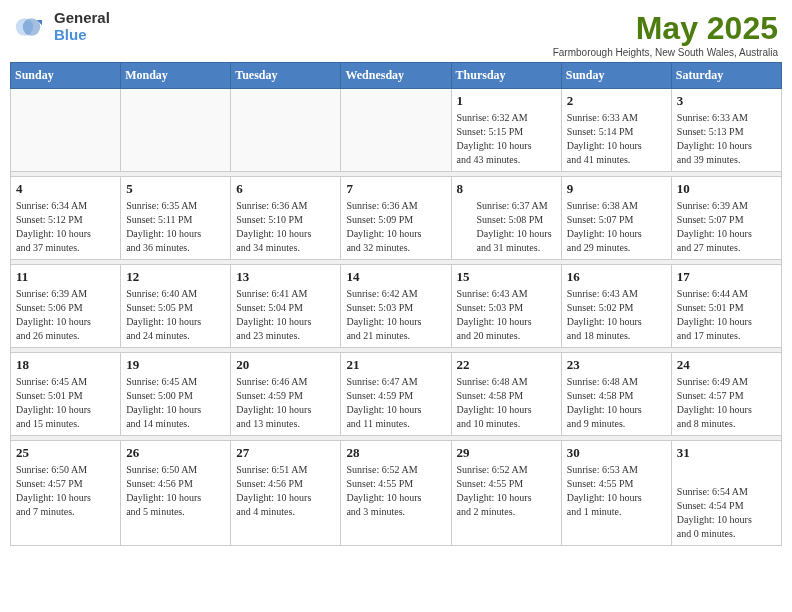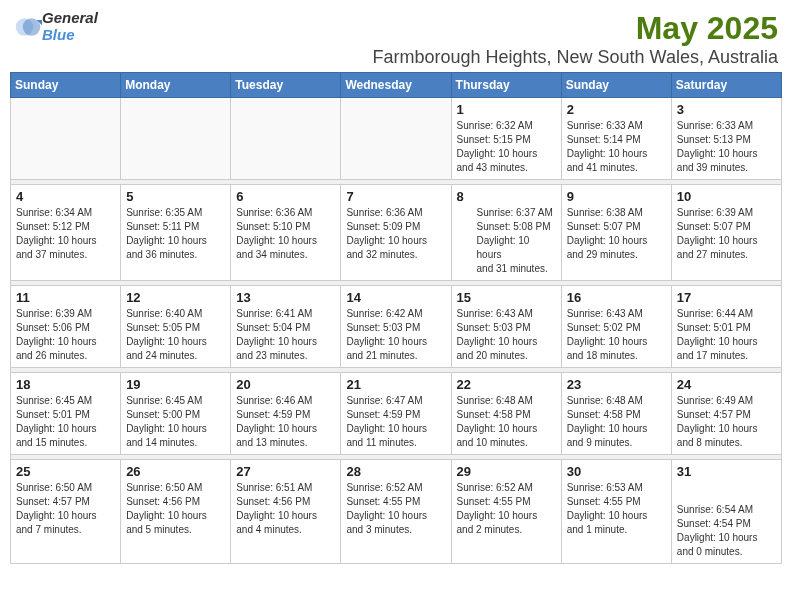"General" .logo { font-style: italic -> none; gap: 0 -> 12px }
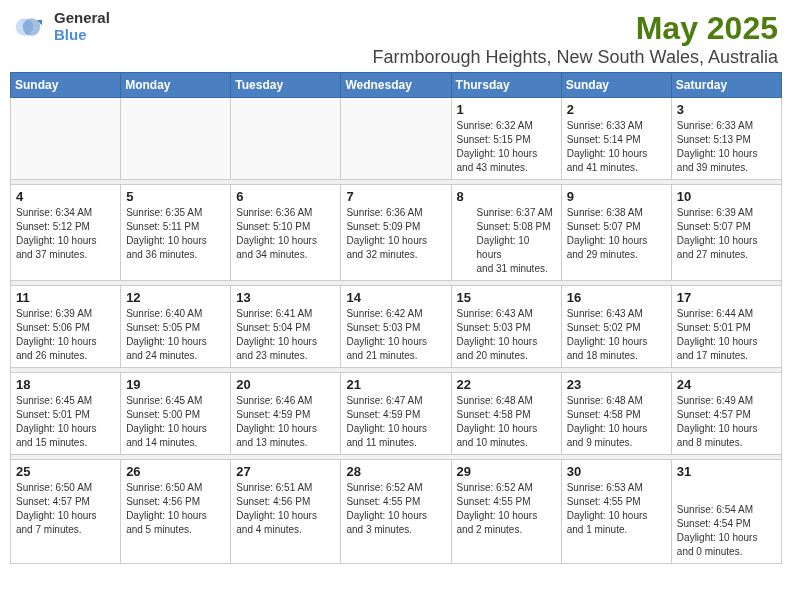"Farmborough Heights, New South Wales," .location { font-size: 18px -> 10px }
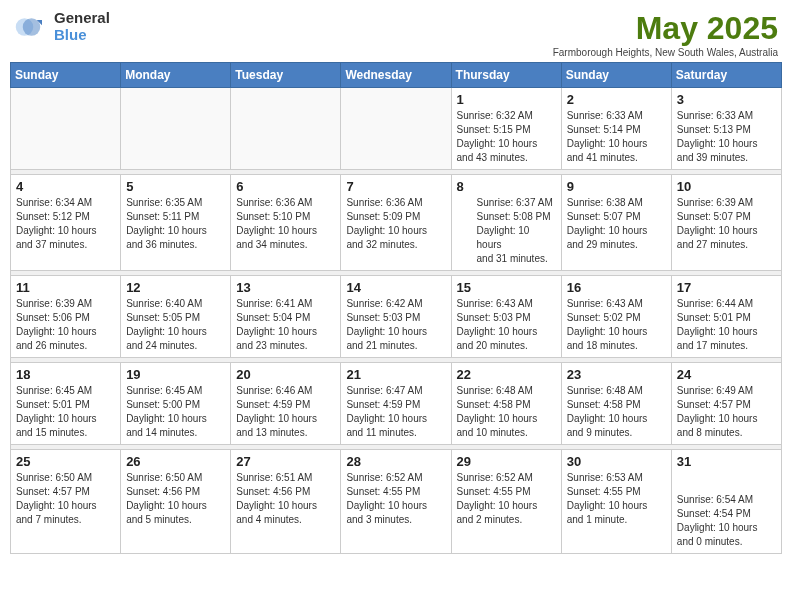"Sunday" .calendar { font-family: none -> Liberation Serif, serif }
